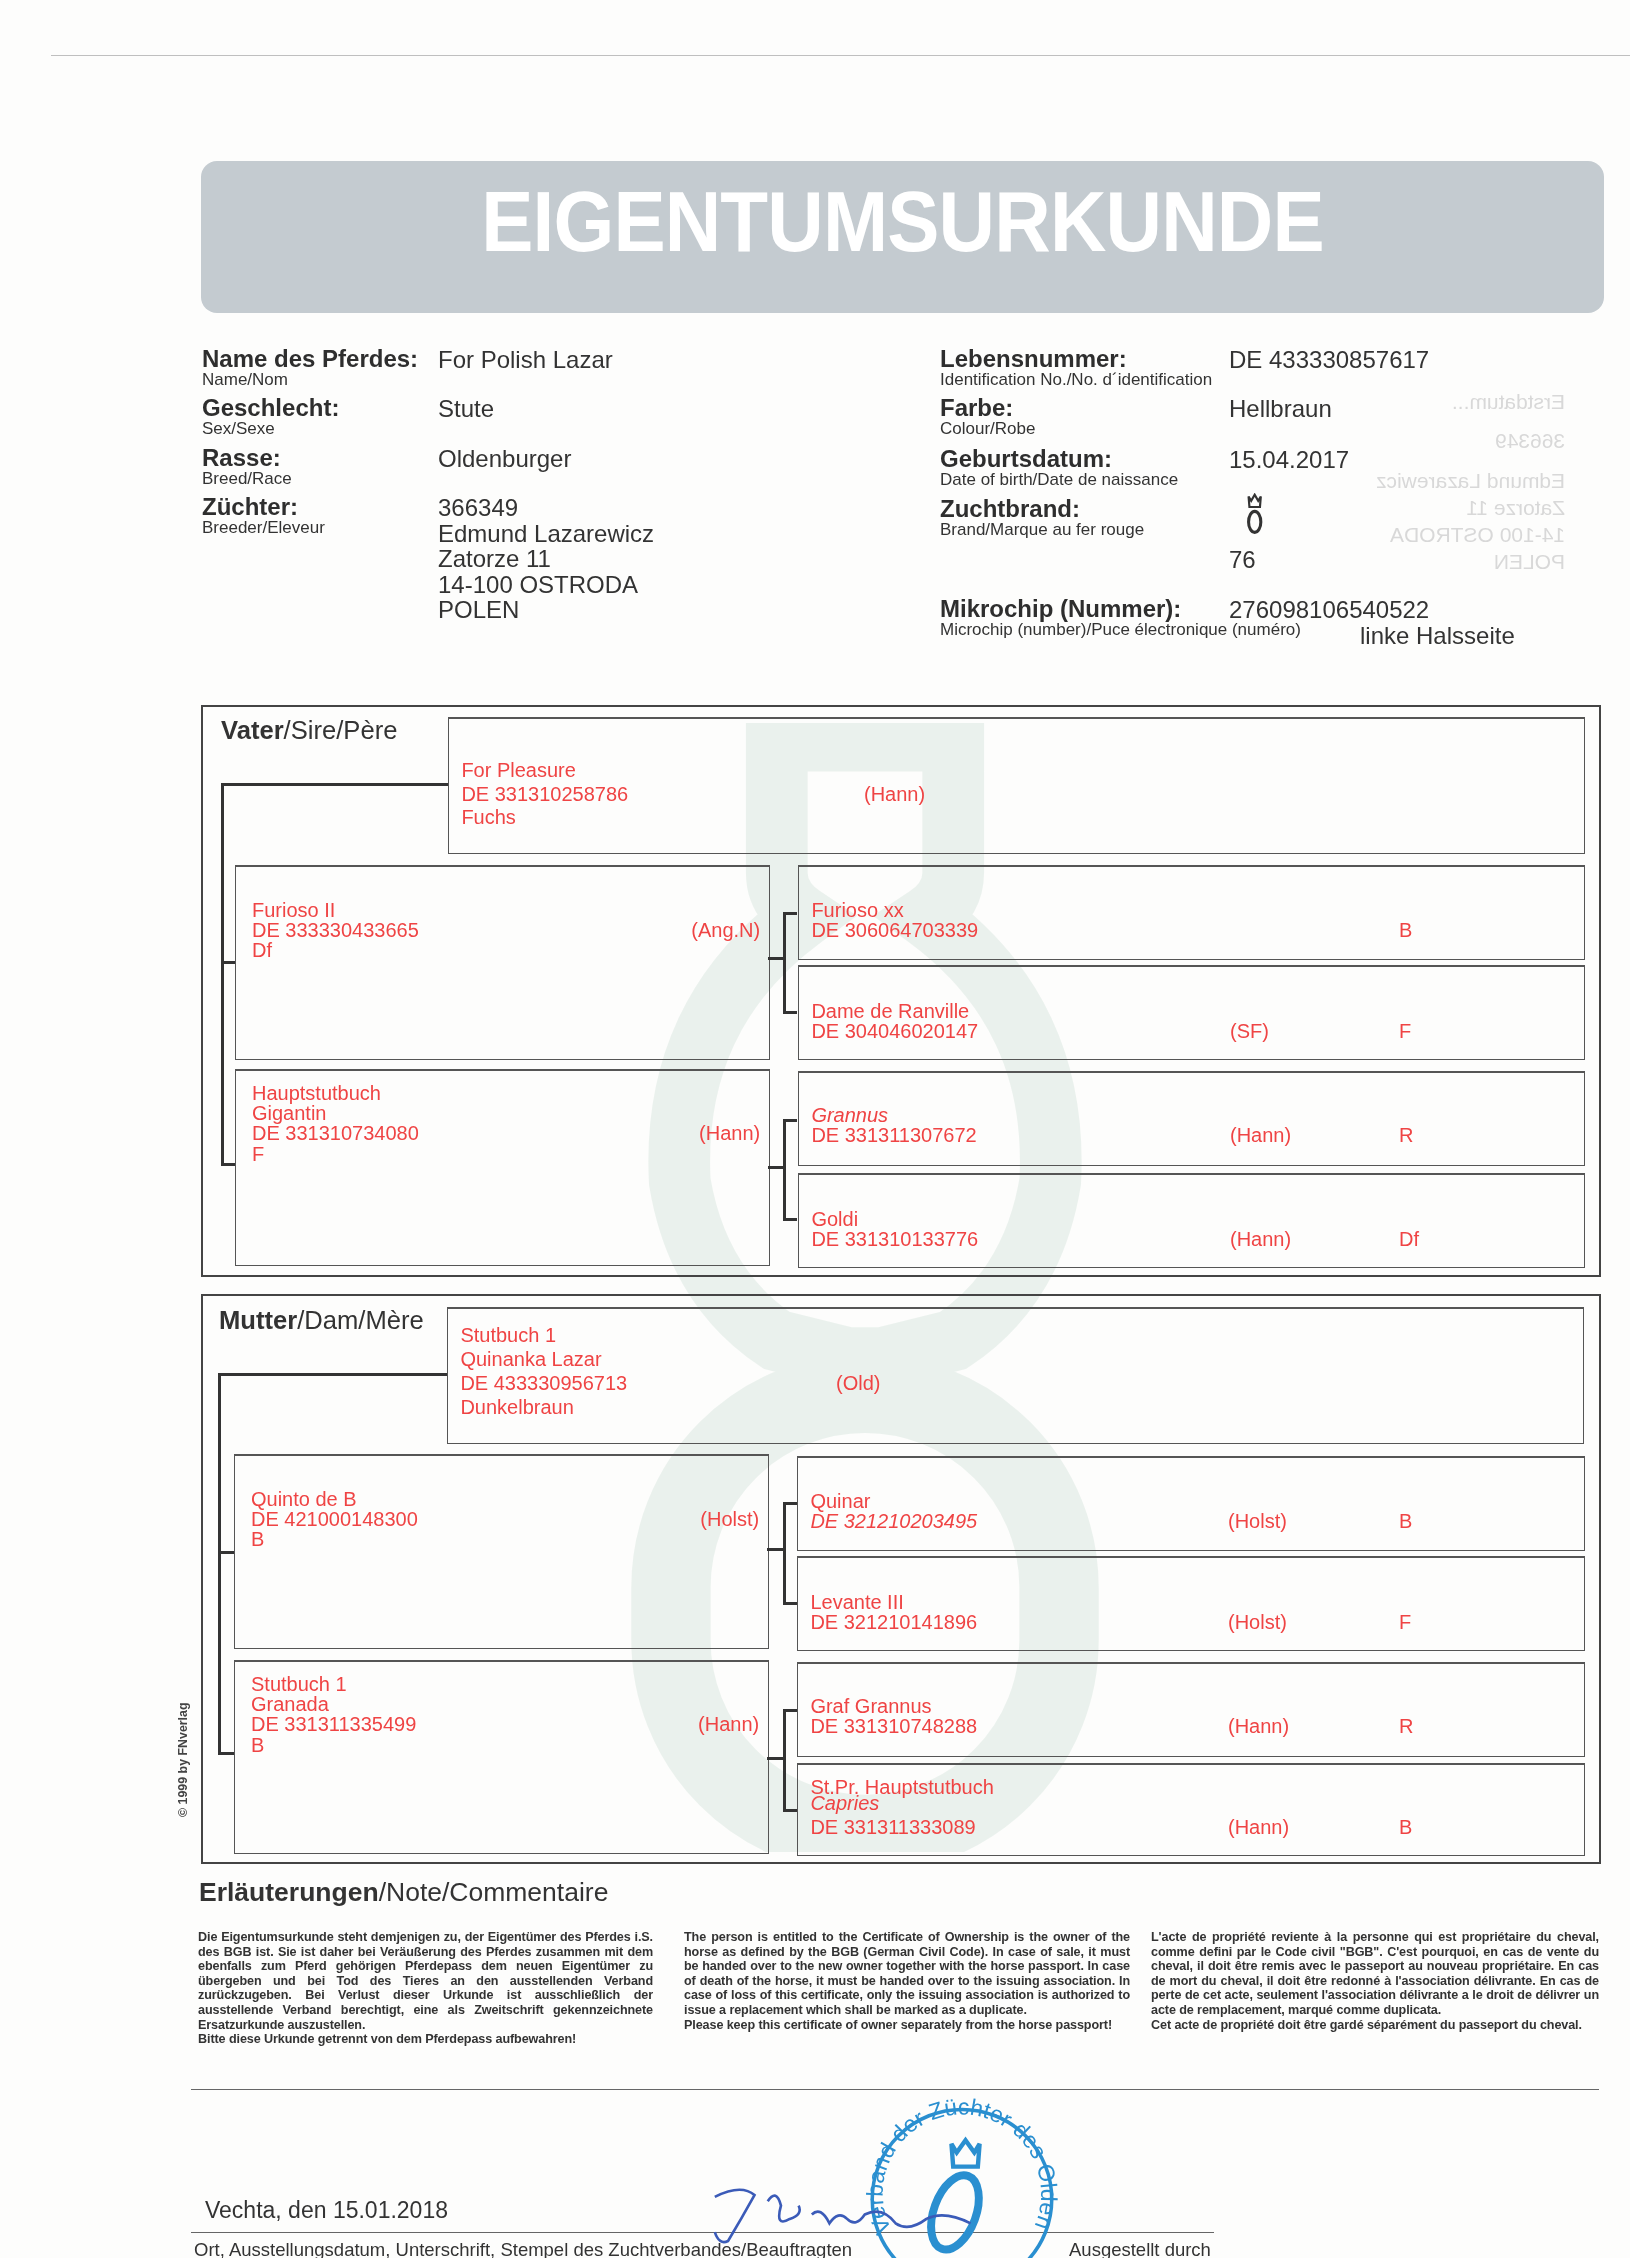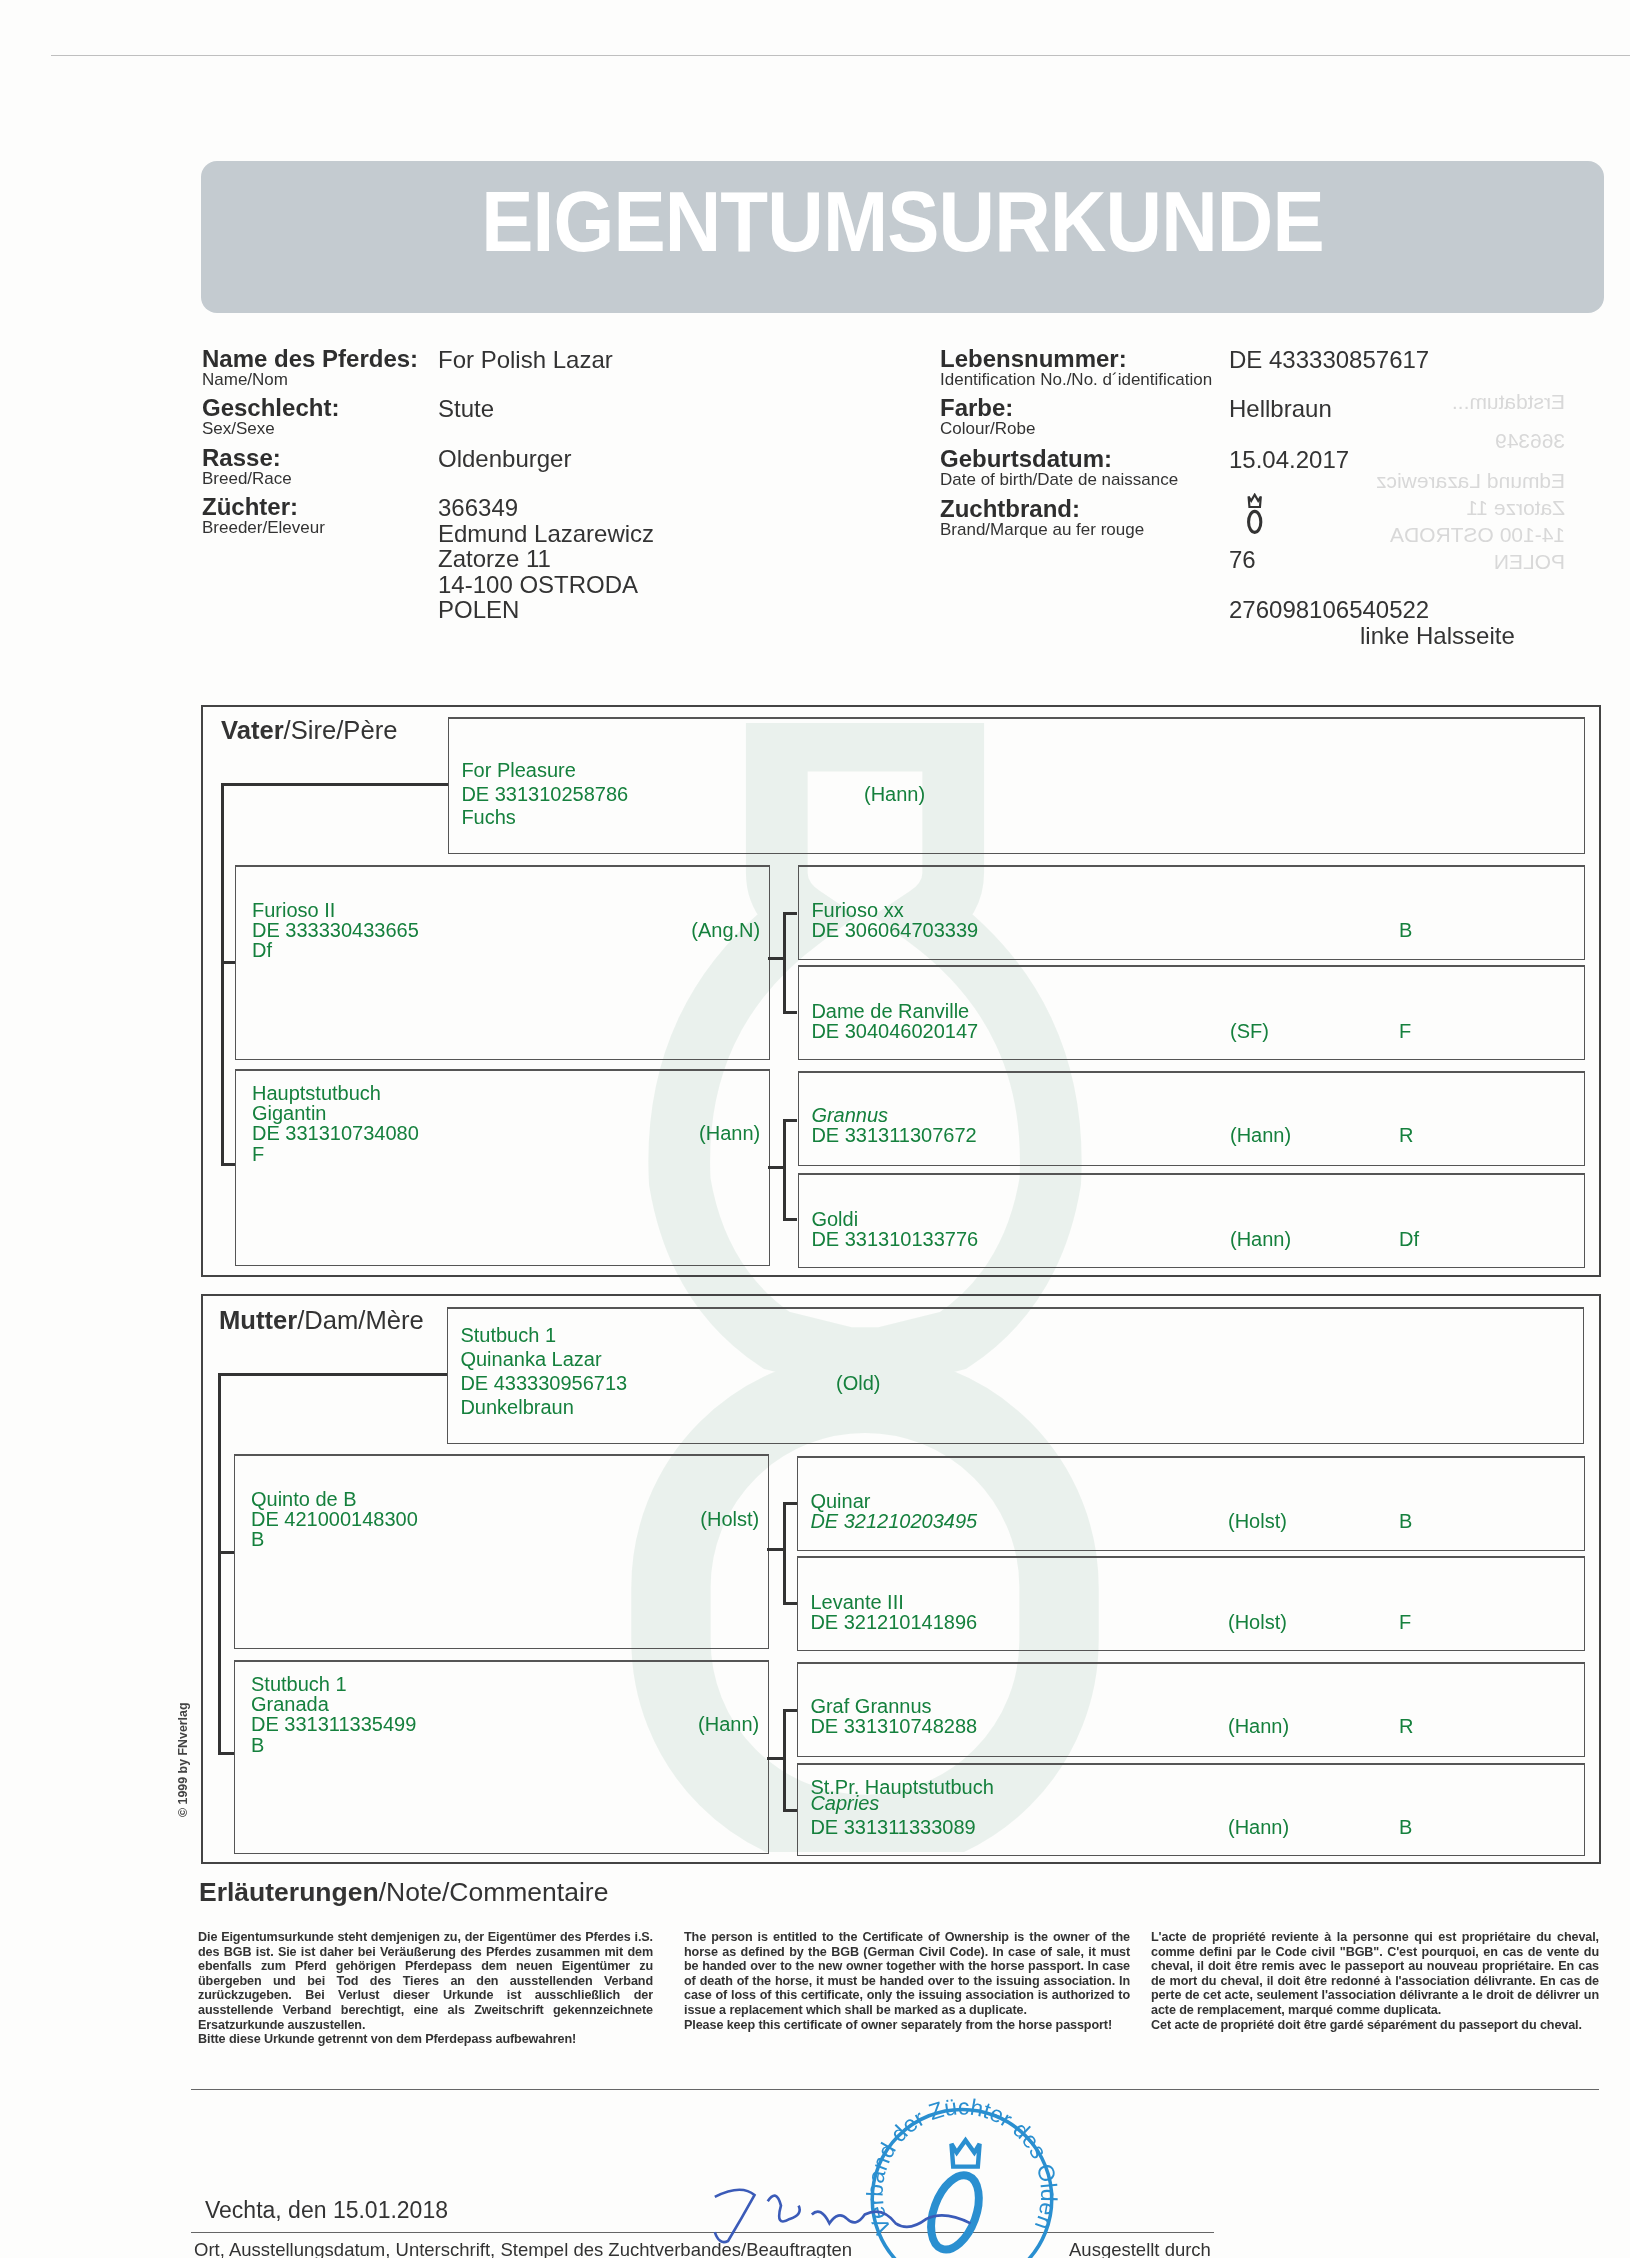"Mikrochip (Nummer):" div.abs { html: none -> <div> <div>Mikrochip (Nummer):</div> <div>Microchip (number)/Puce électronique (numéro)</div> </div> }
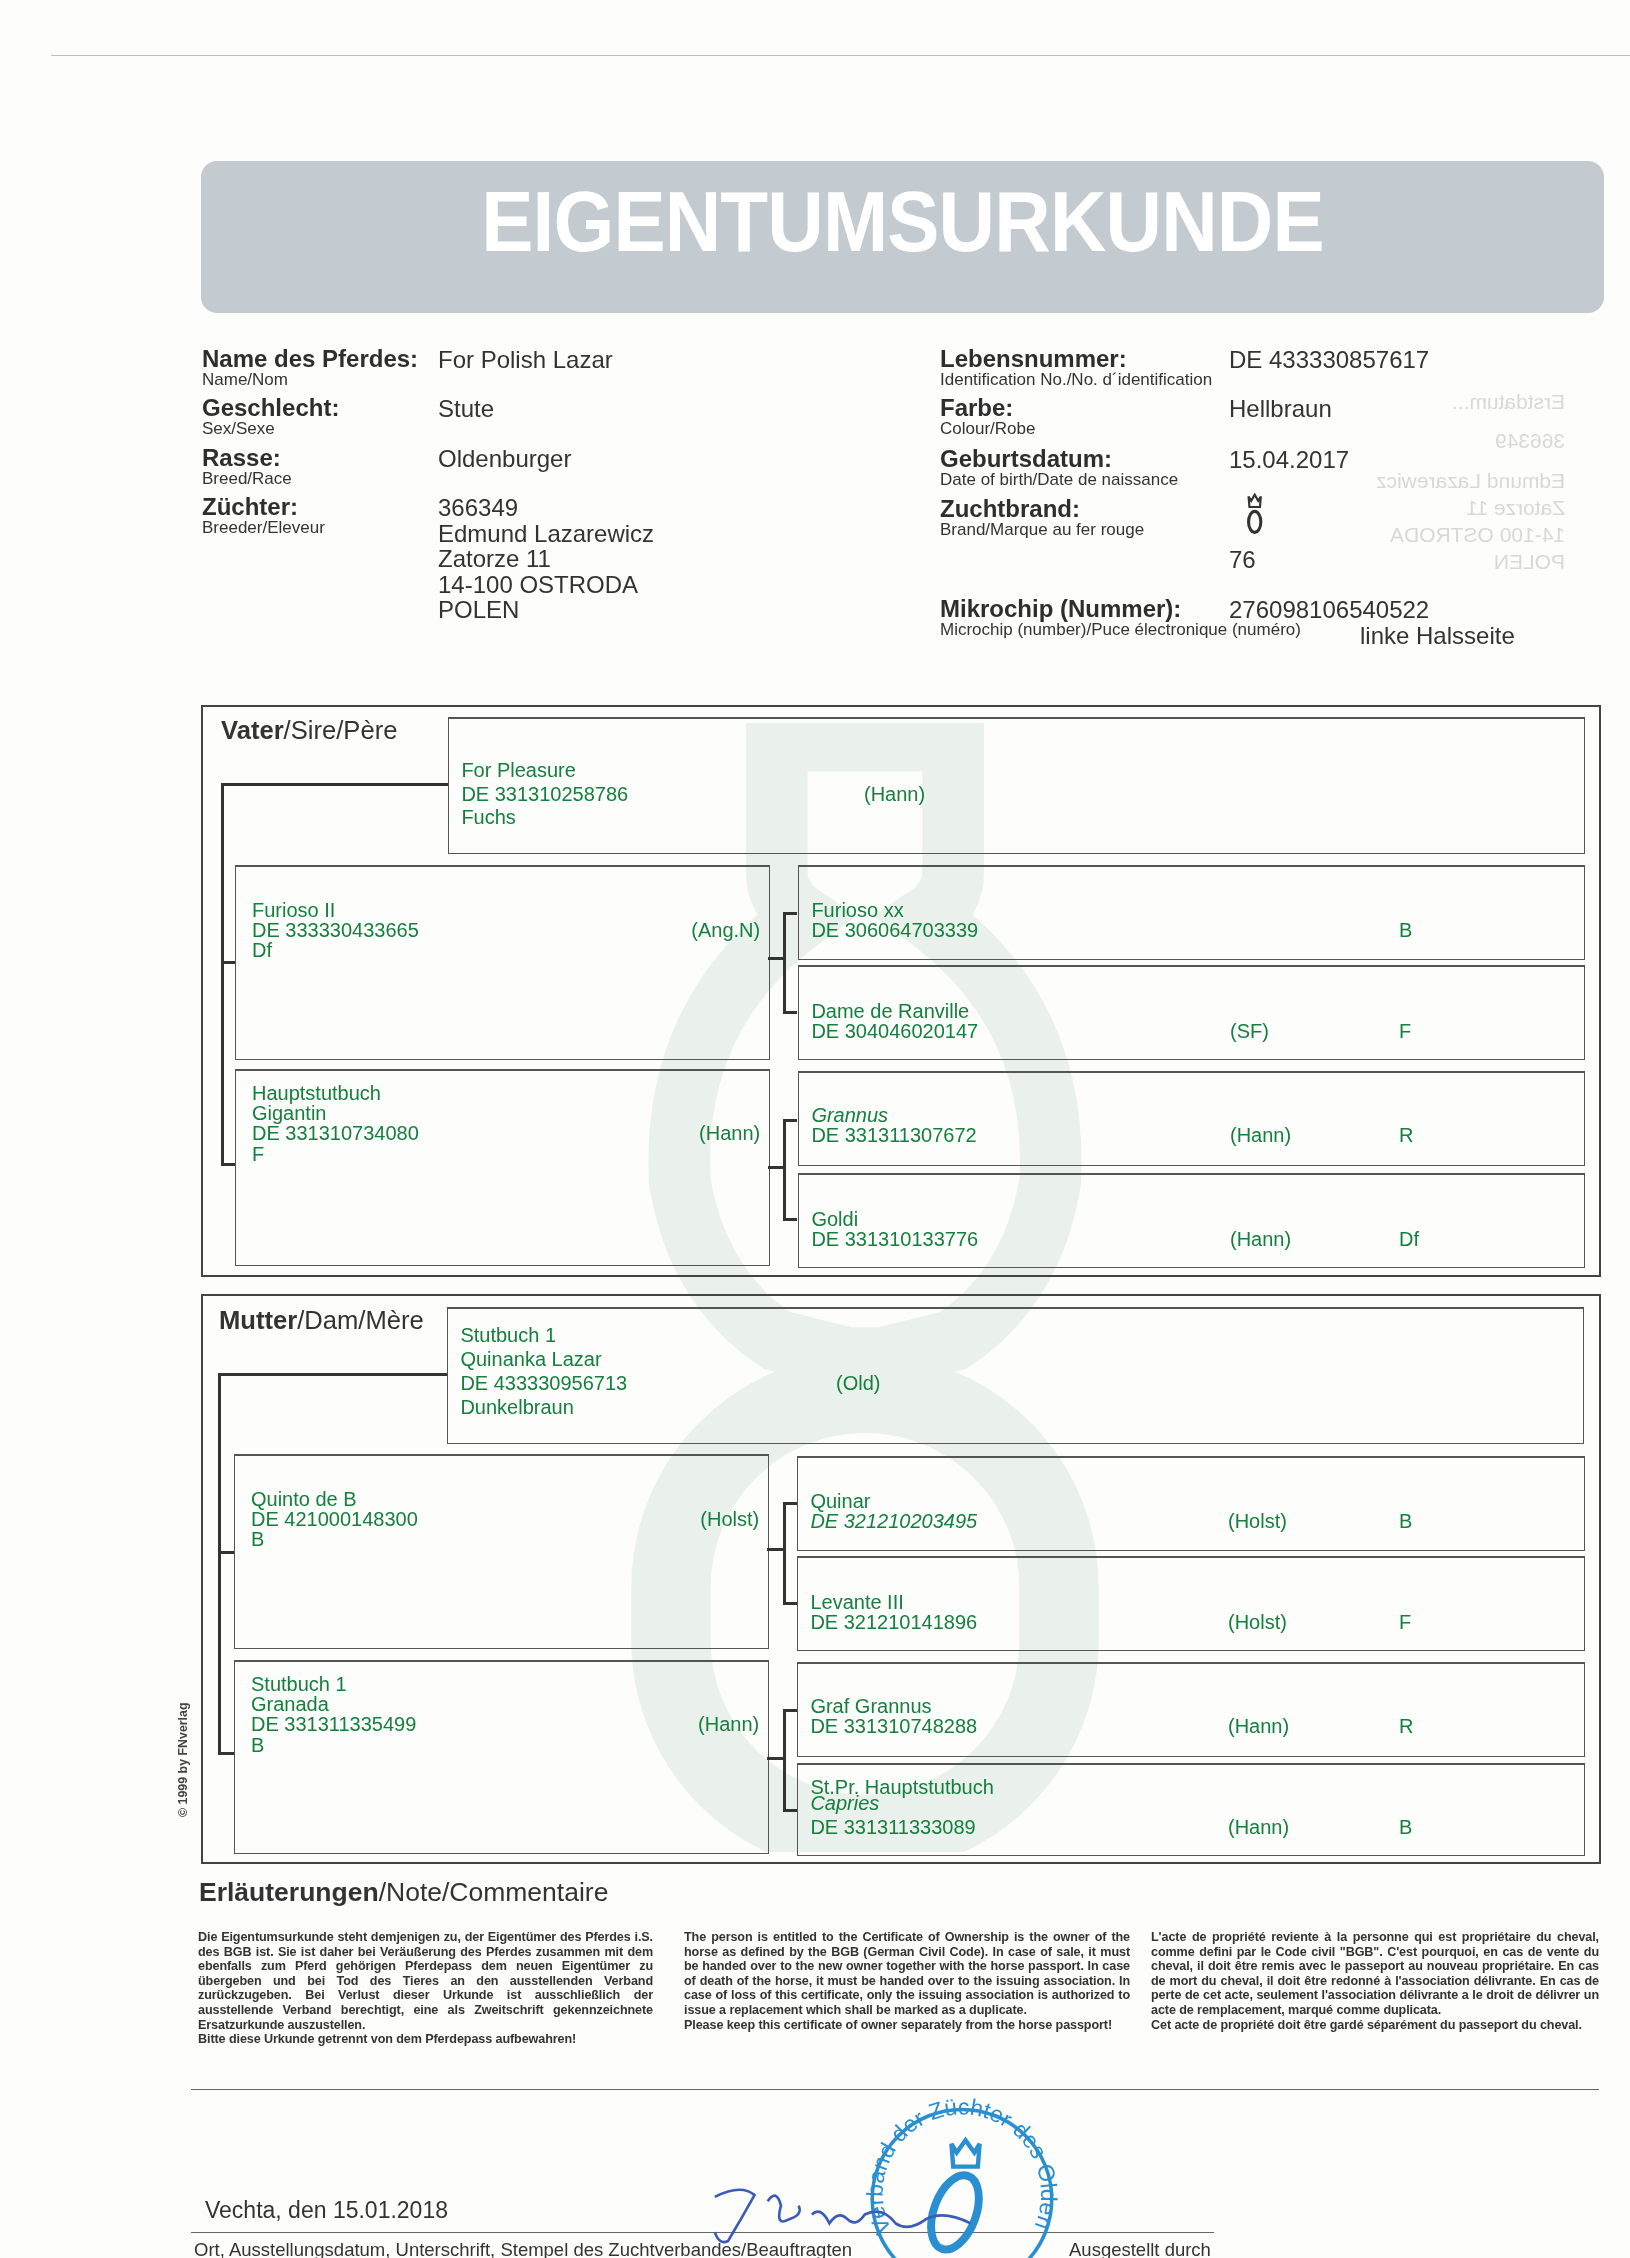"For Pleasure" .ptext { color: #15803d -> #ef4444 }
